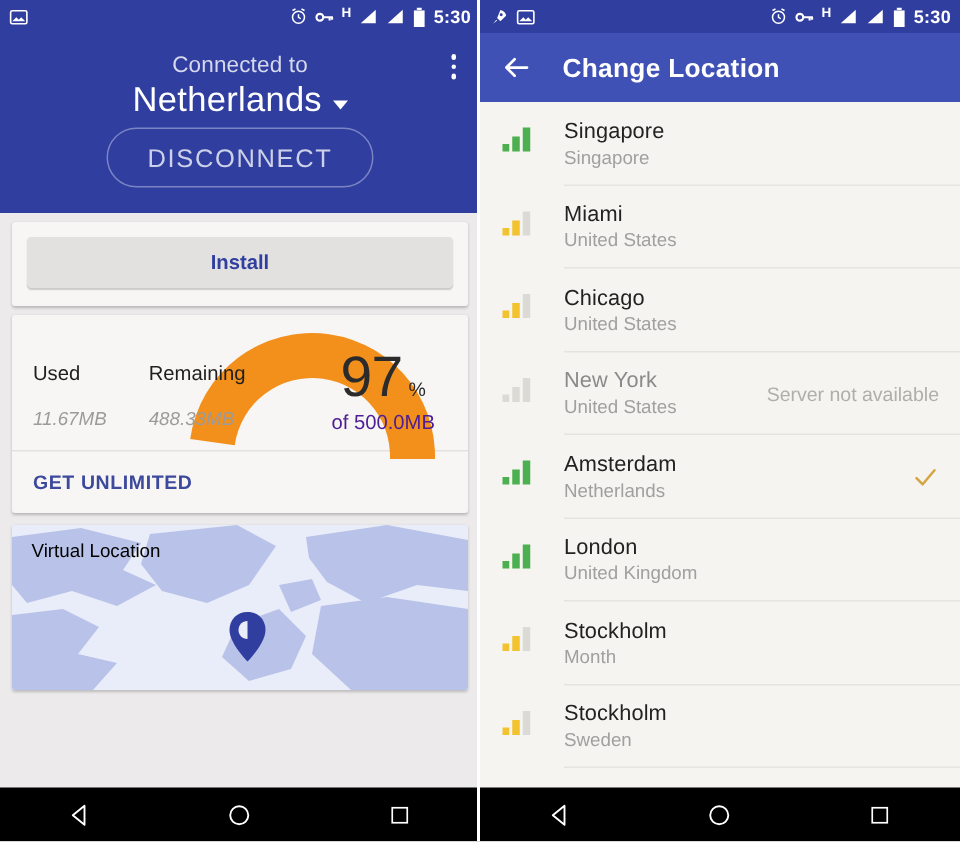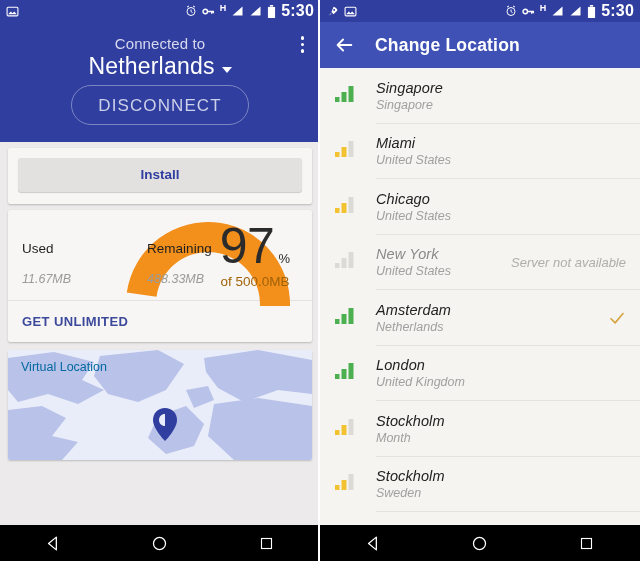"5:30" .sb-time { font-size: 16px -> 12px }
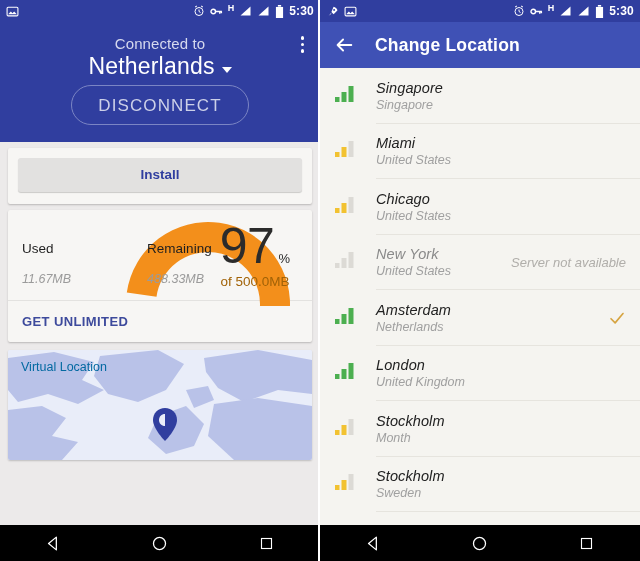"Singapore" .loc-list { font-style: italic -> none }
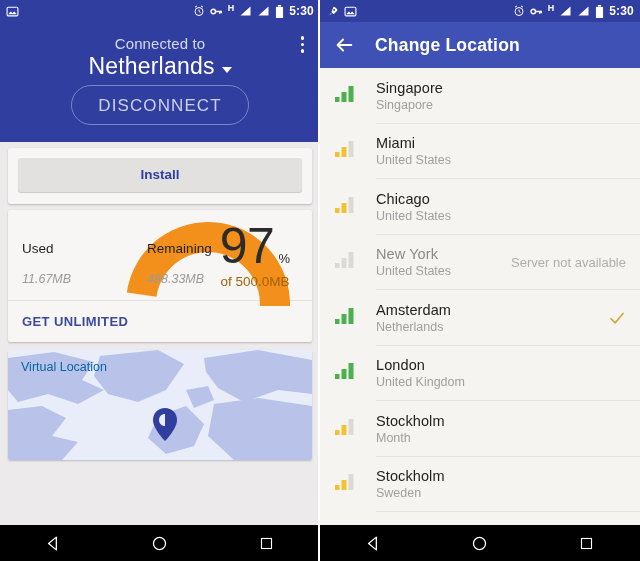"Used" .usage-stats { gap: 48px -> none }
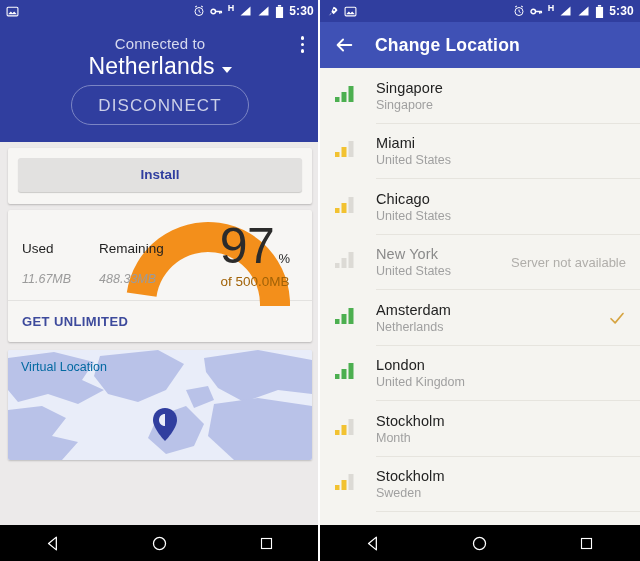"97" .pct-num { font-size: 50px -> 38px }
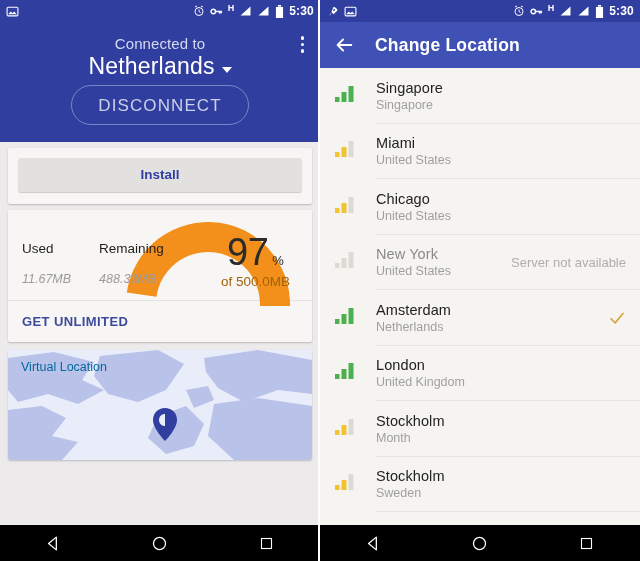"of 500.0MB" .pct-of { color: #a16207 -> #4c1d95 }
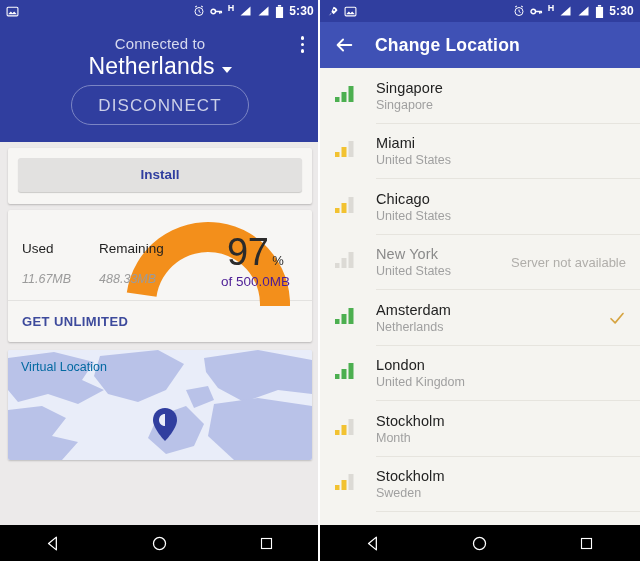"Virtual Location" .map-label { color: #0369a1 -> #000000 }
